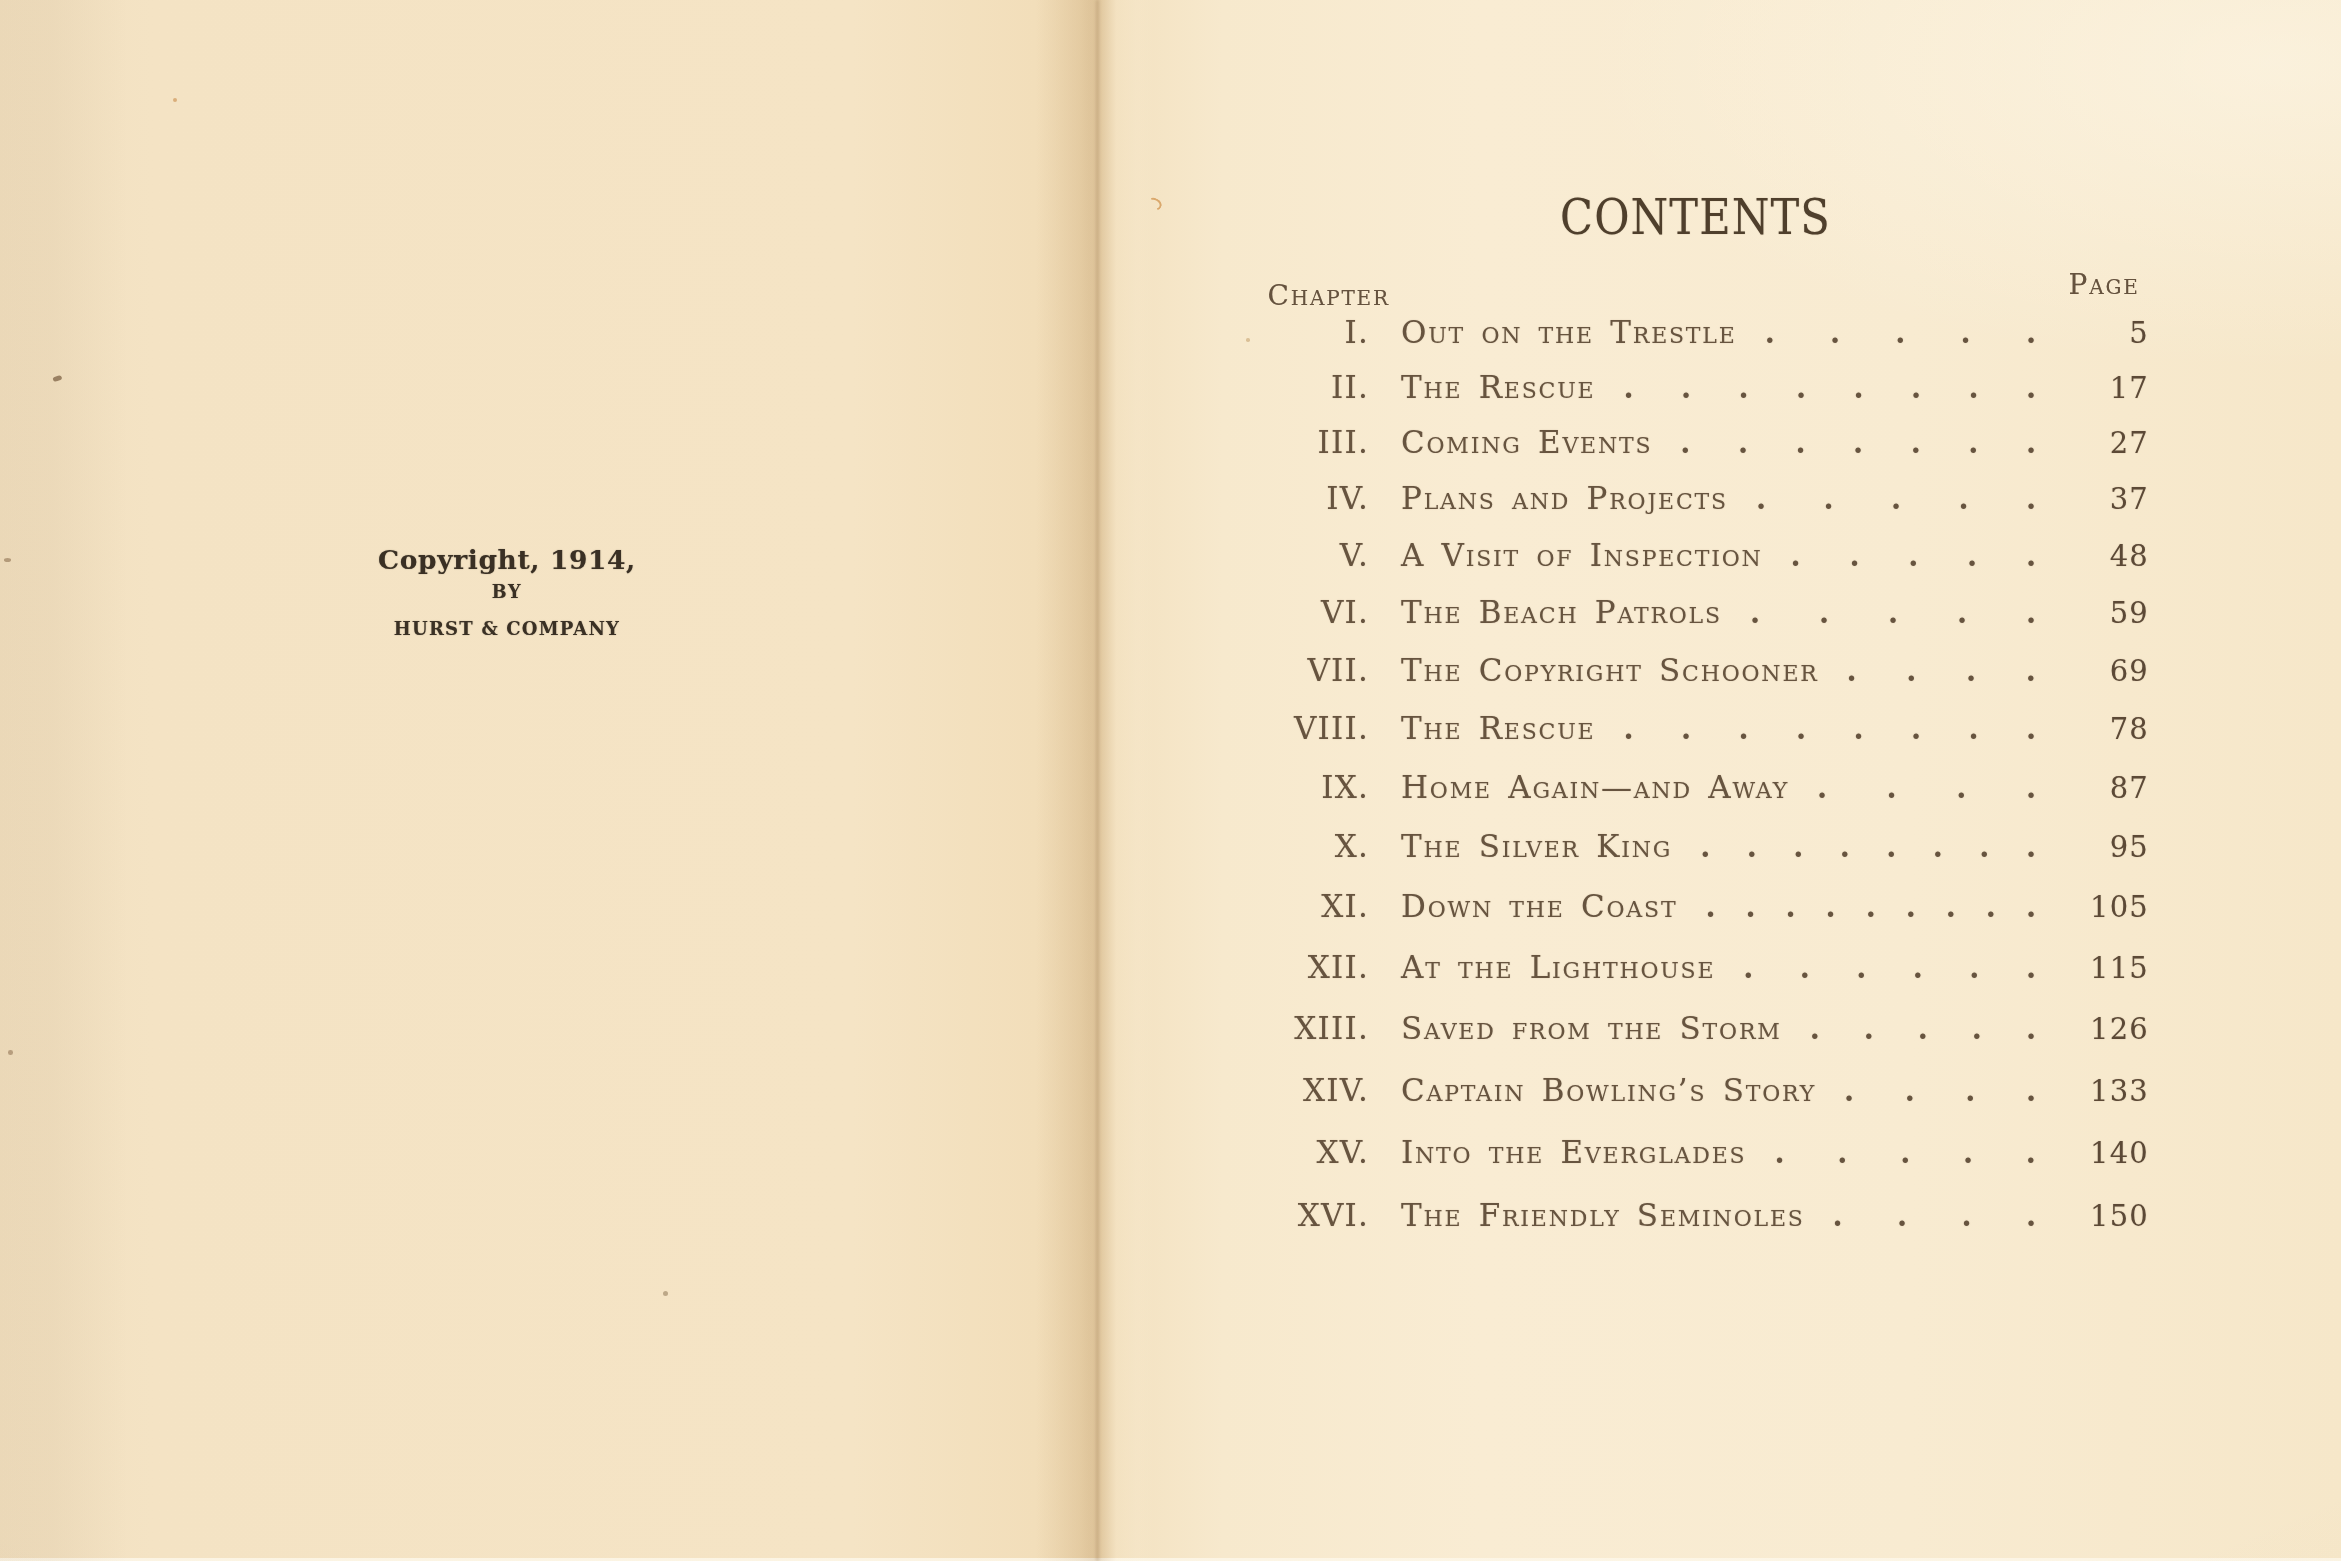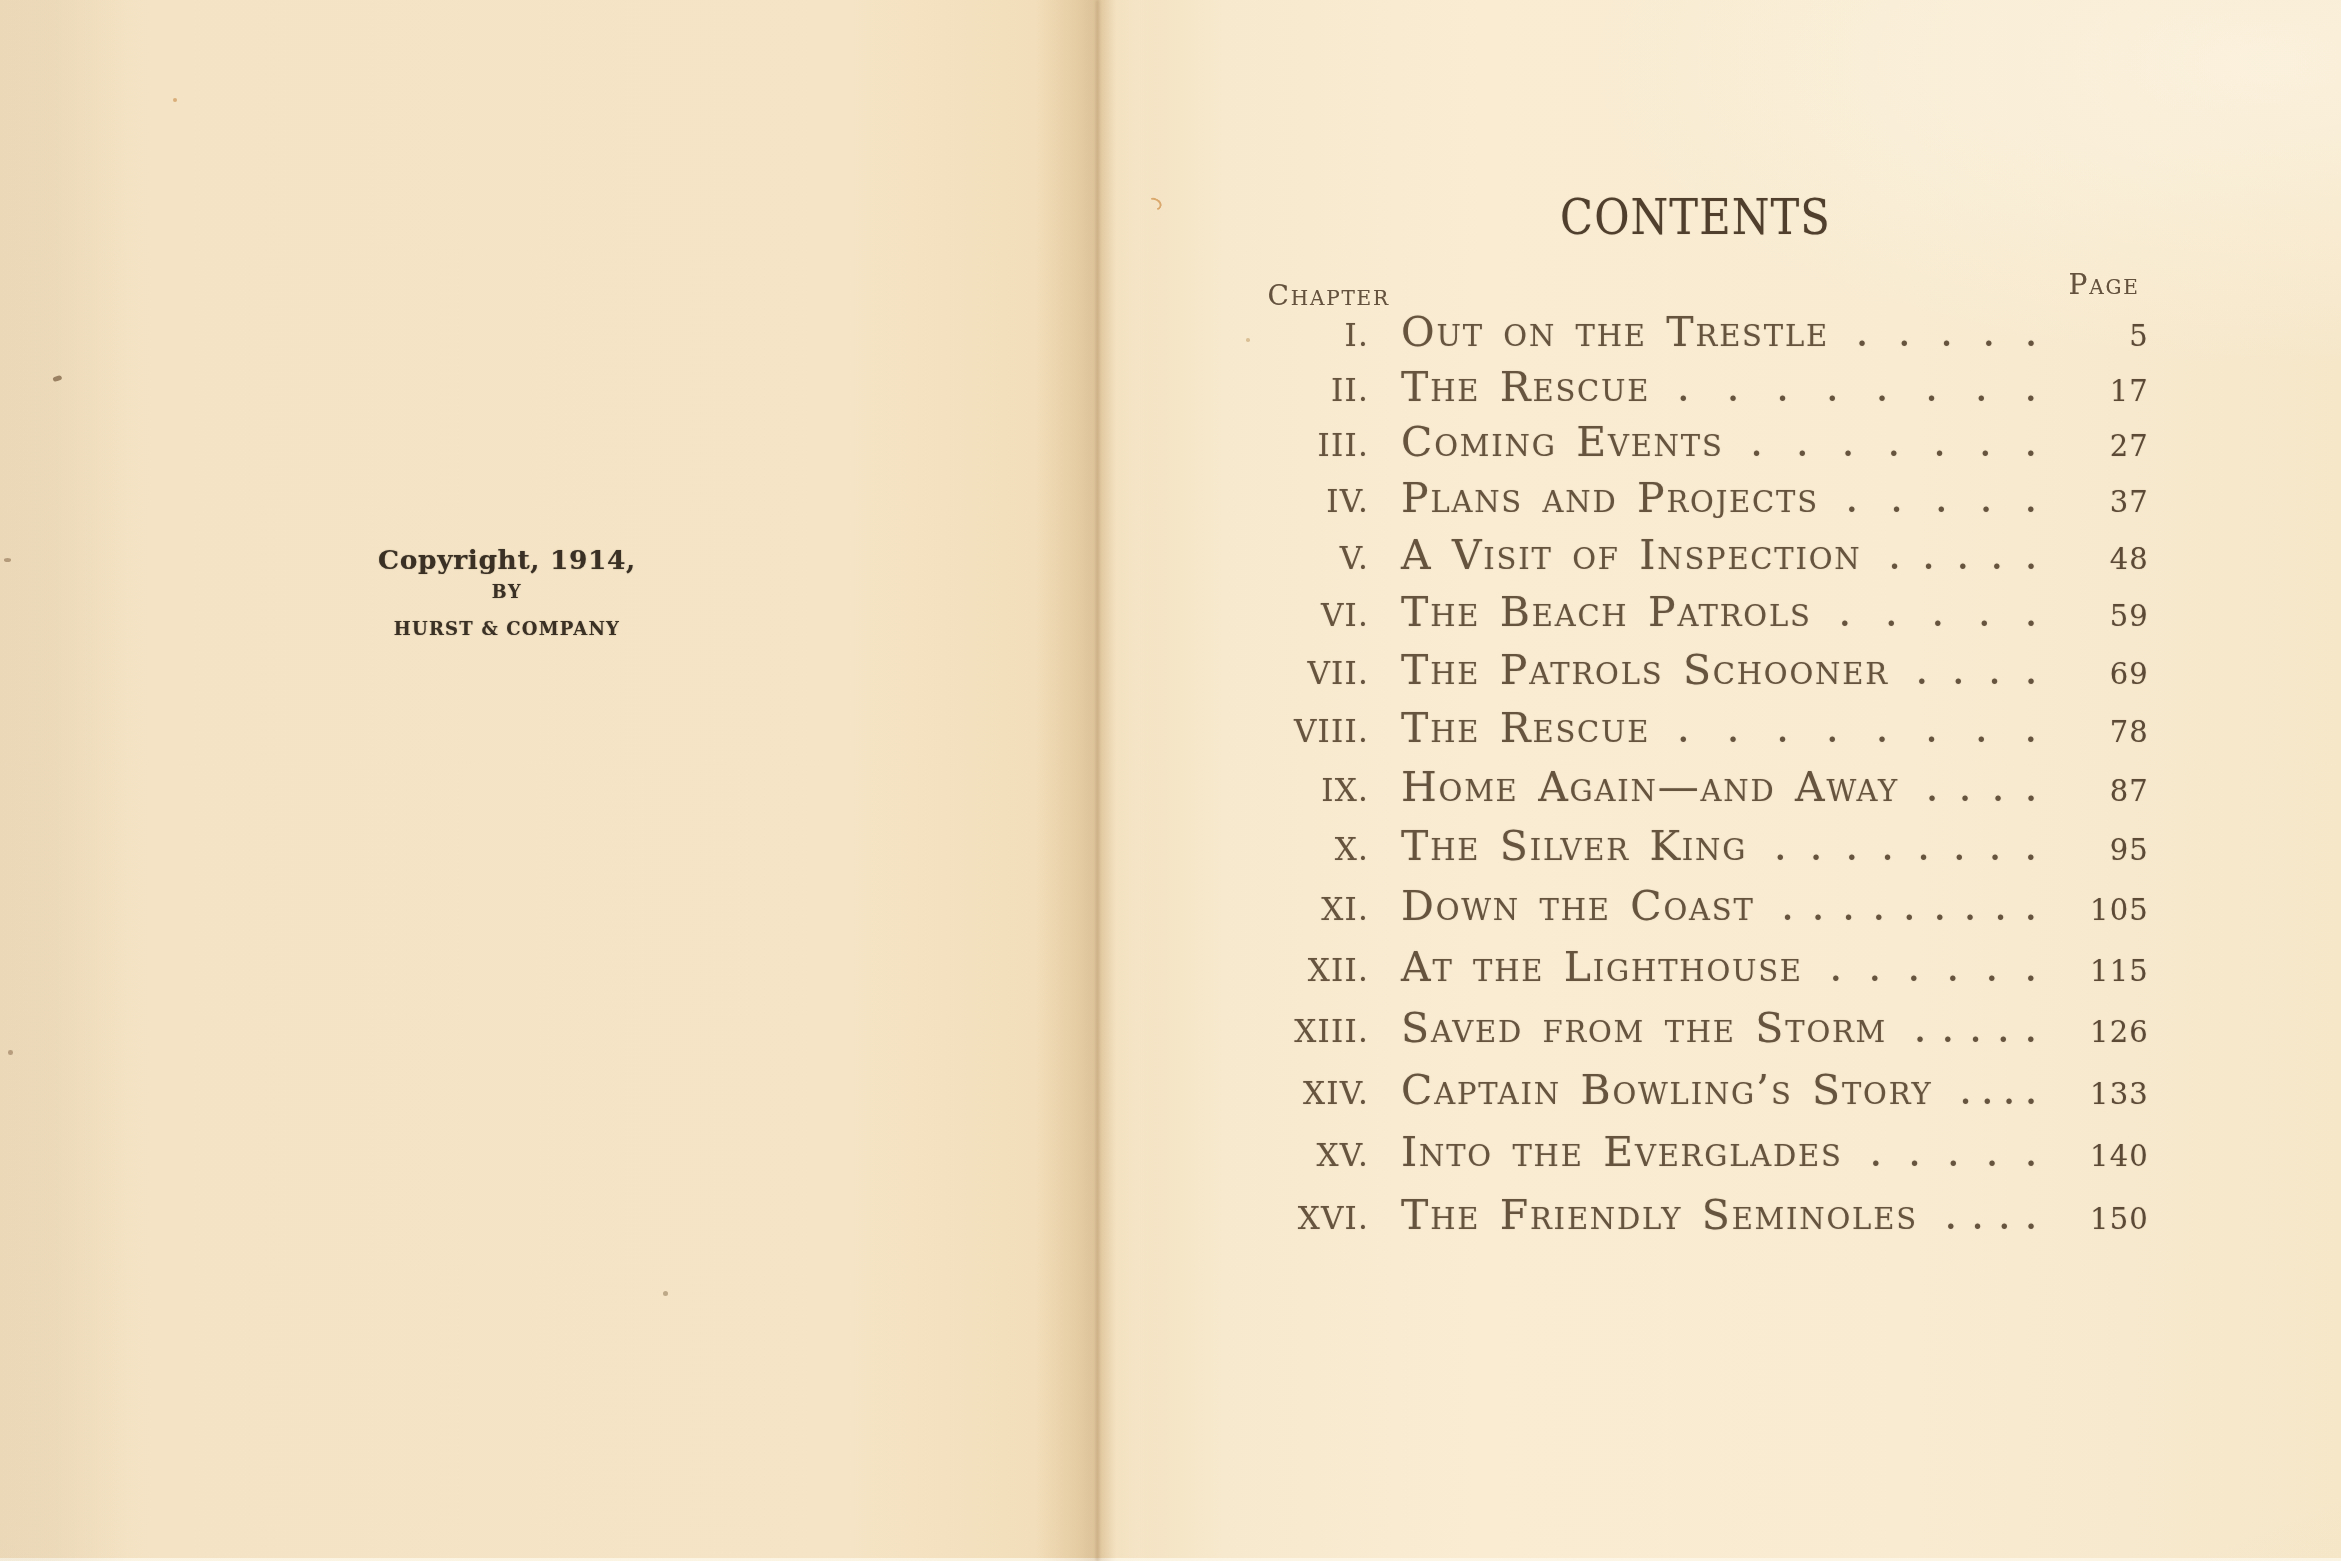"Out on the Trestle" .row .title { font-size: 41px -> 31px }
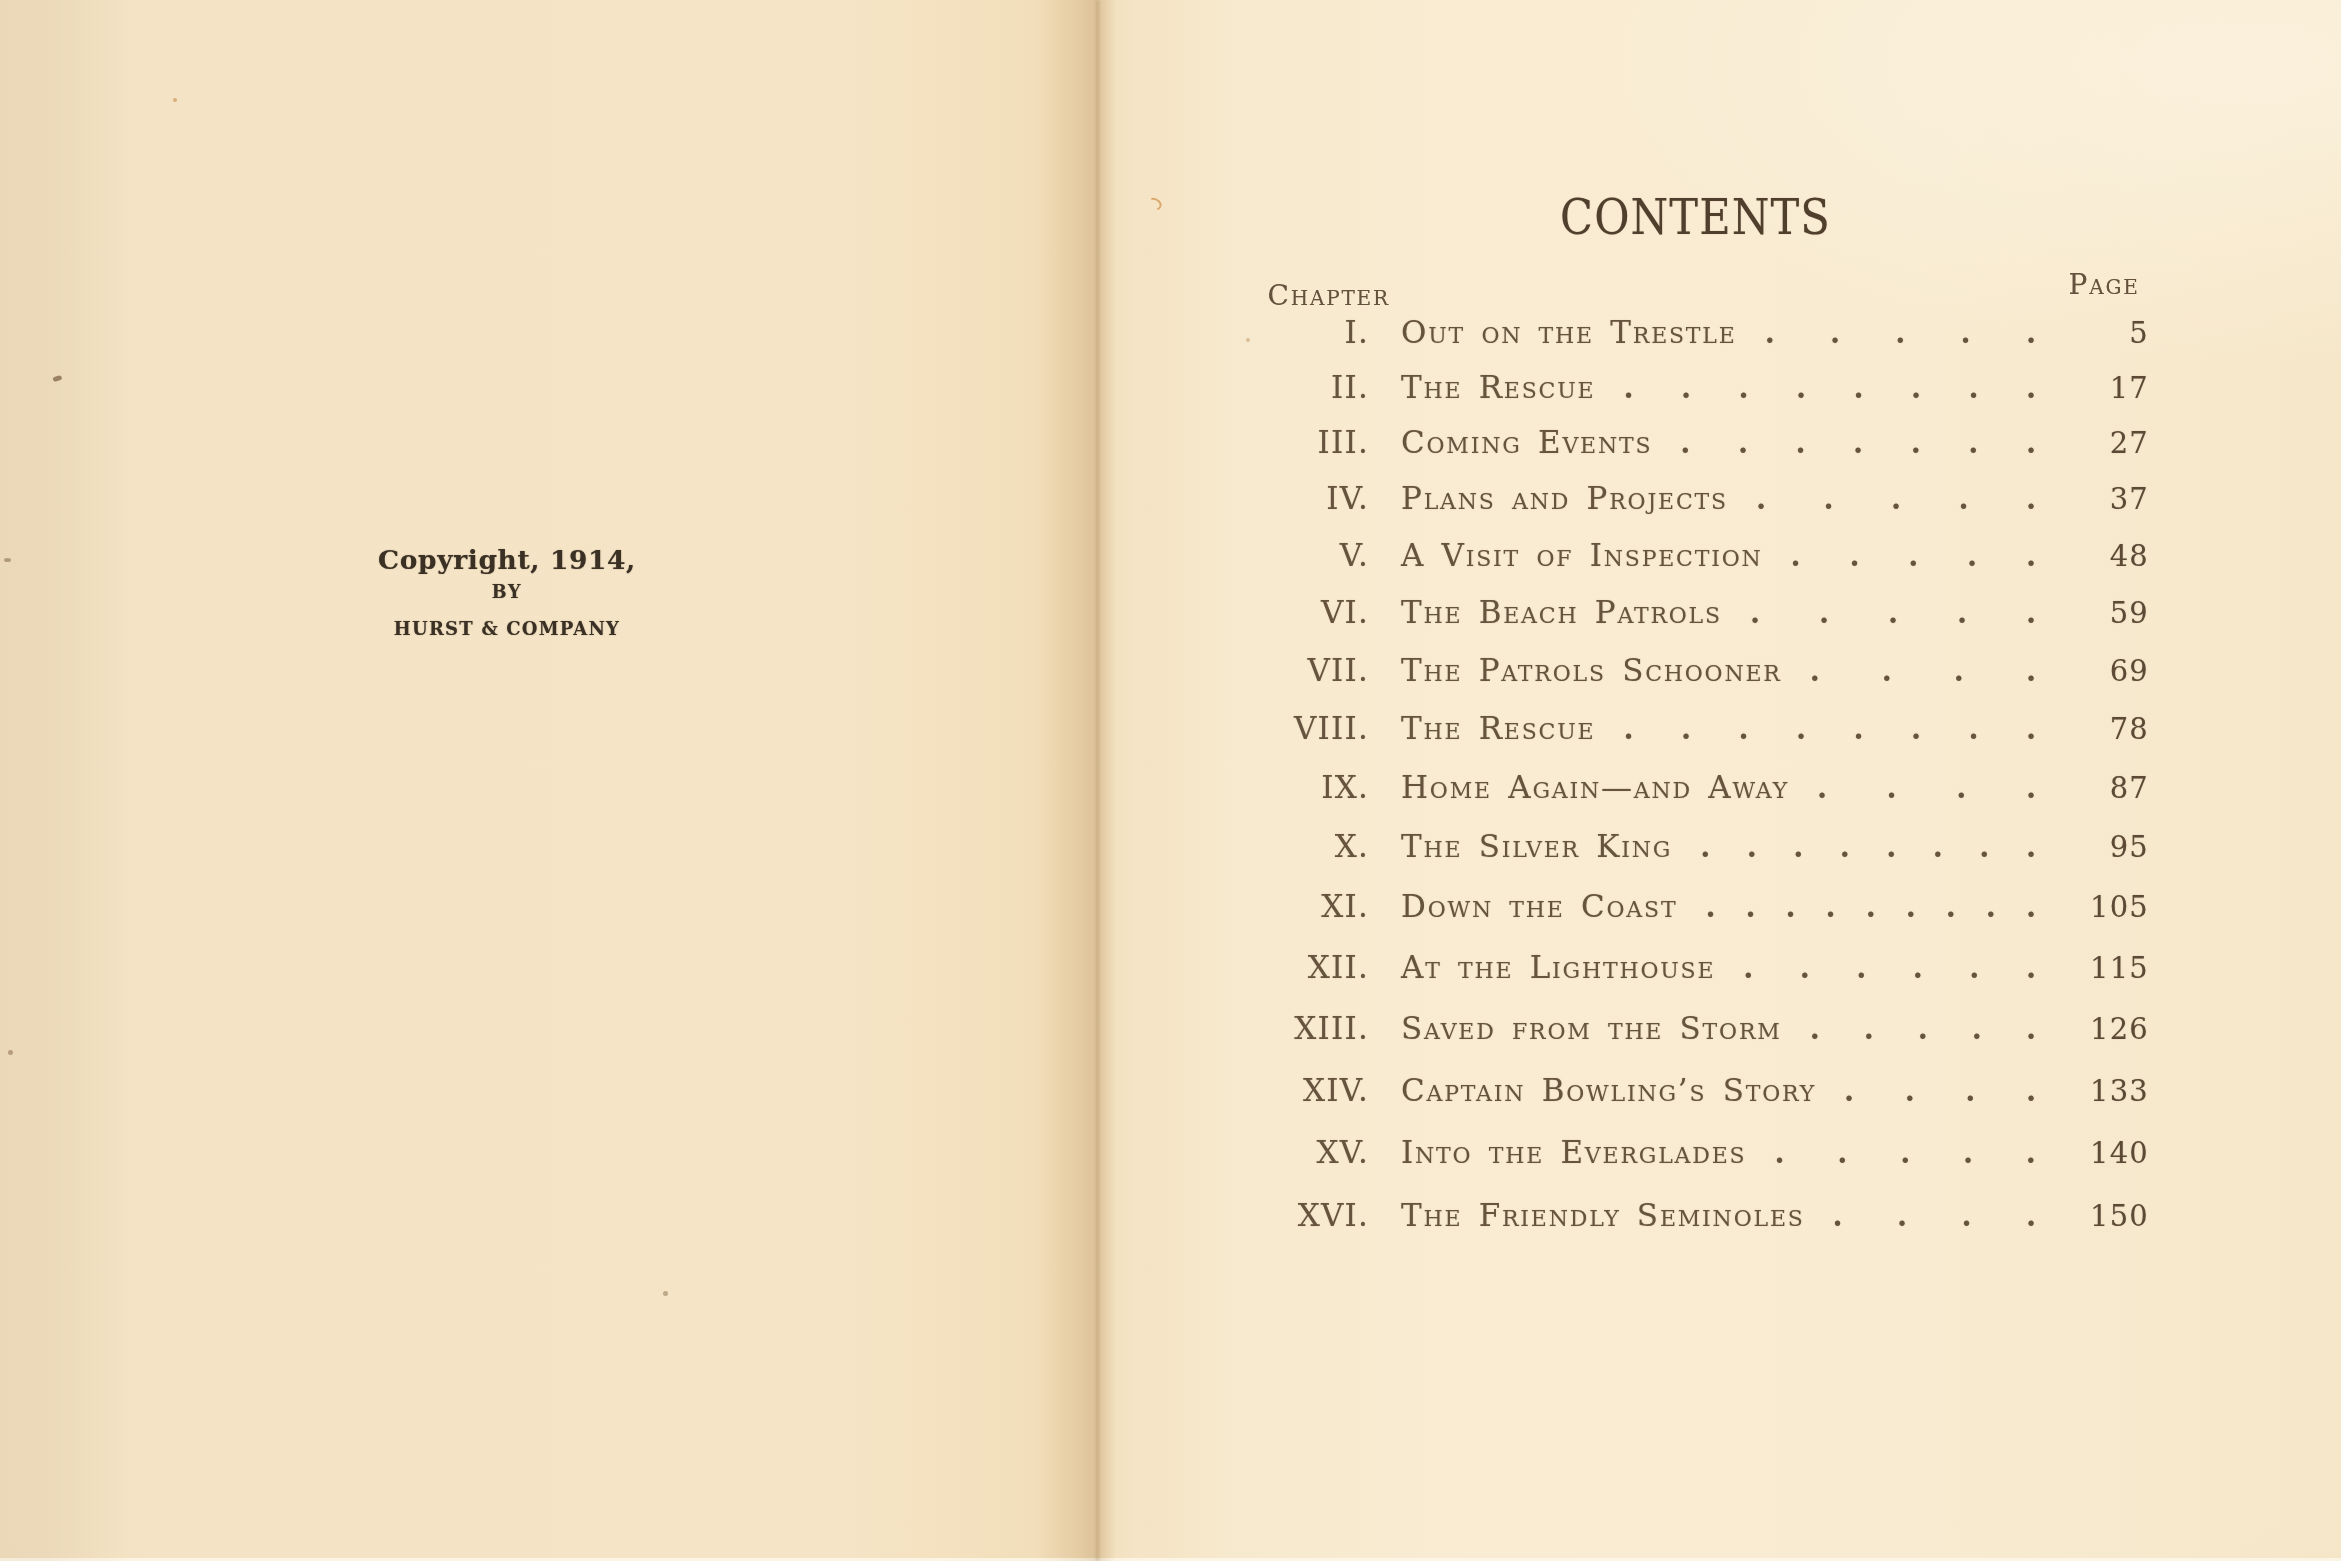"The Patrols Schooner" span.title { text: Patrols -> Copyright }
